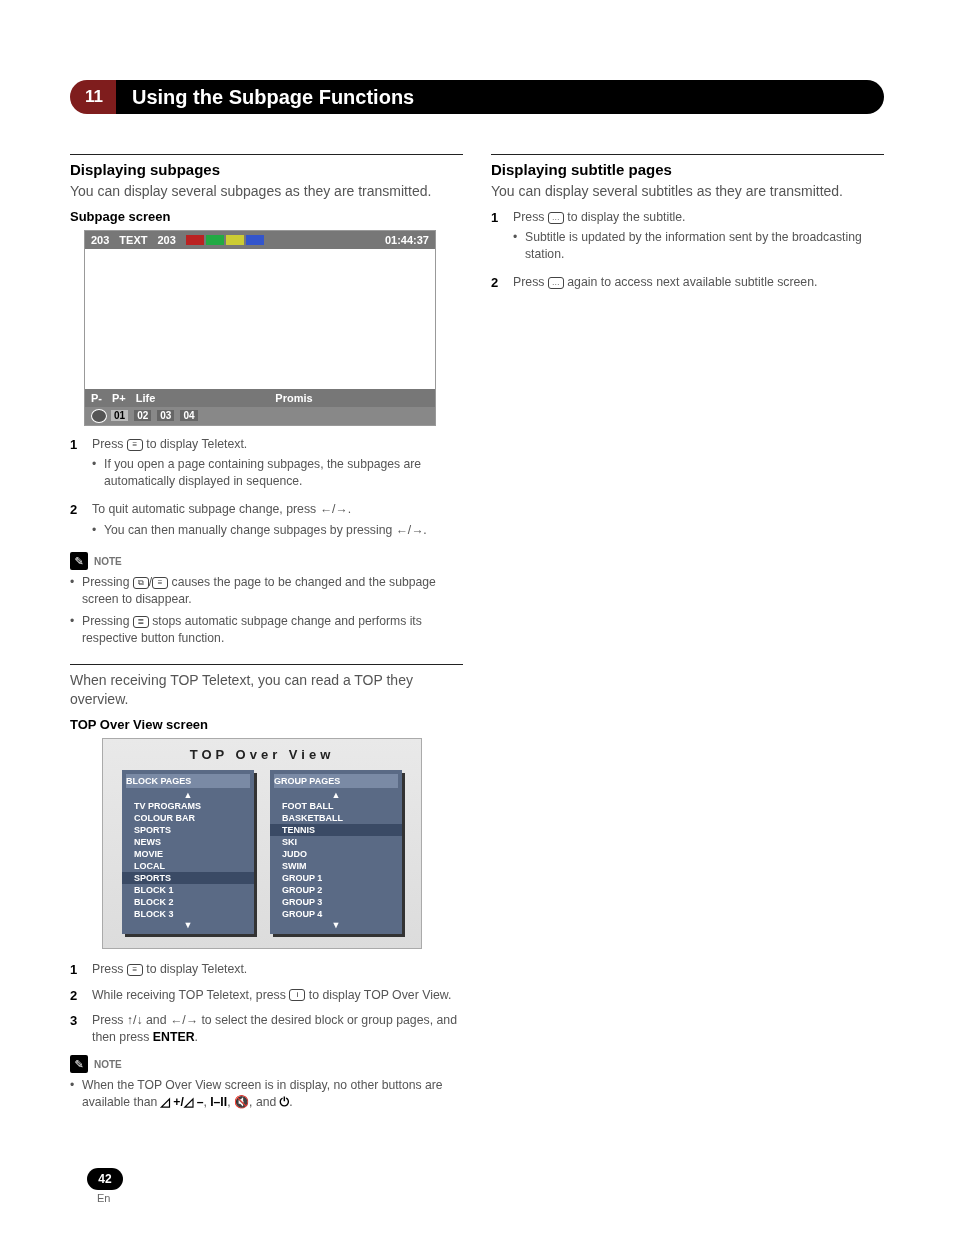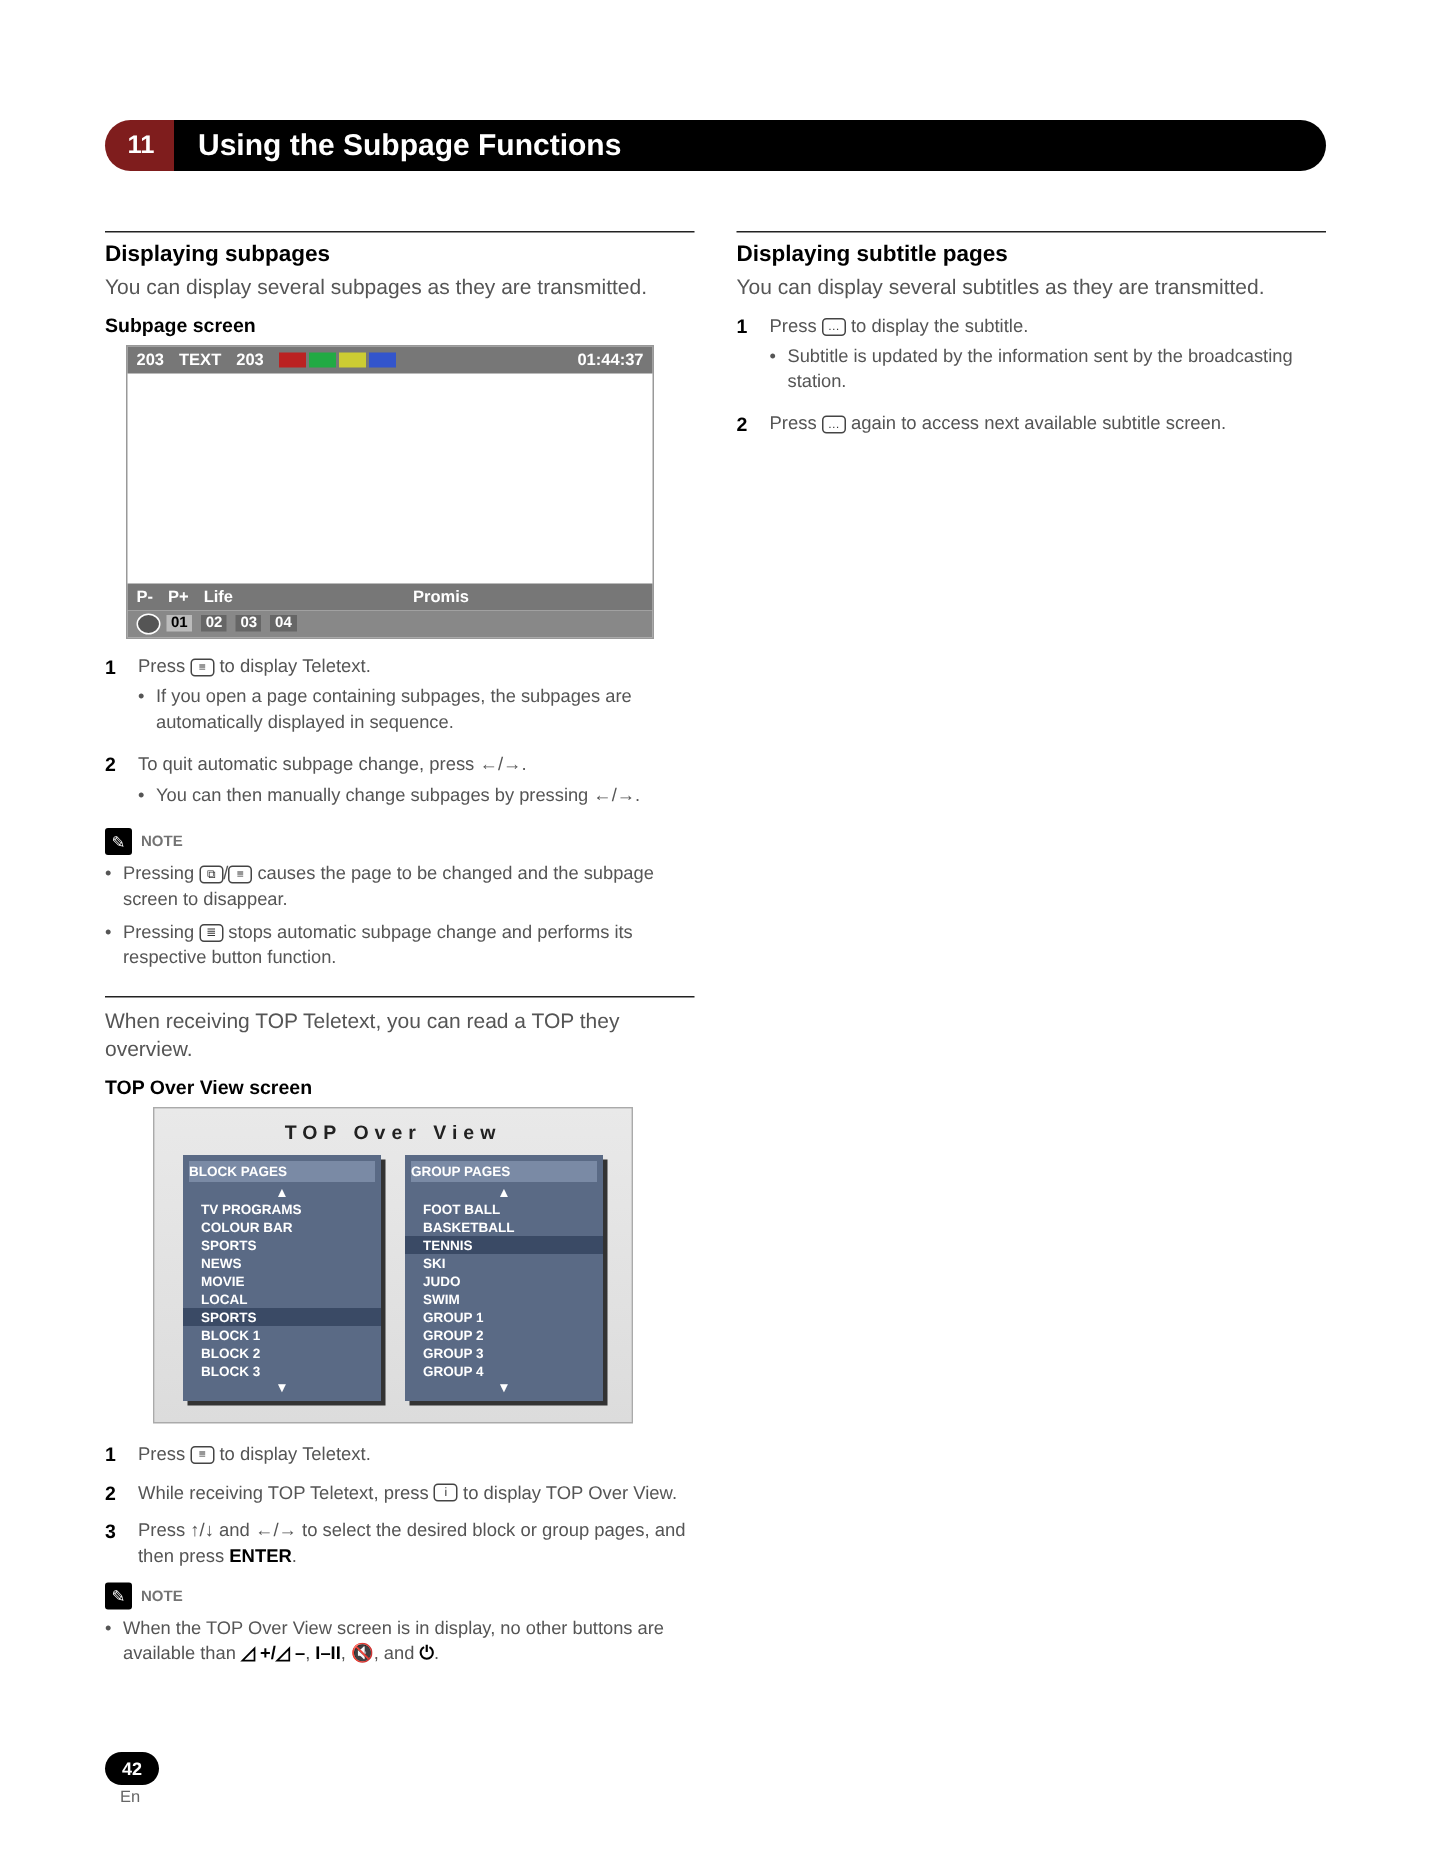"42" .pagefoot { left: 70px -> 87px }
